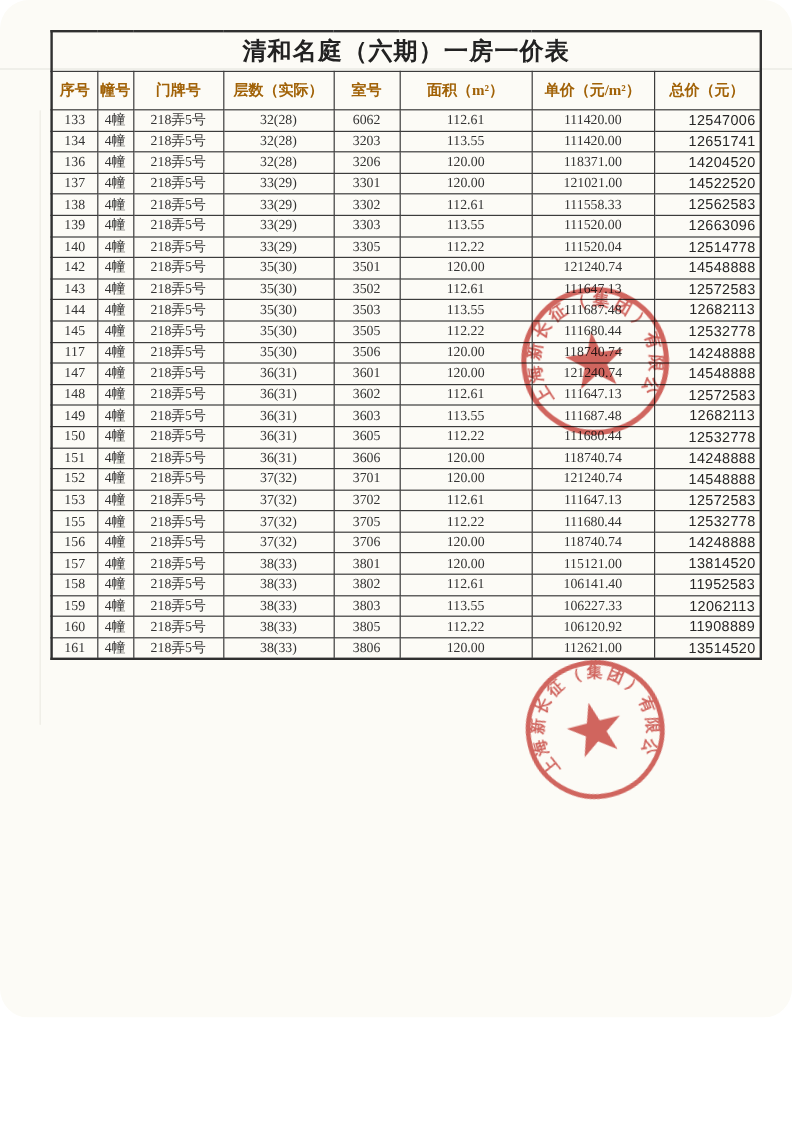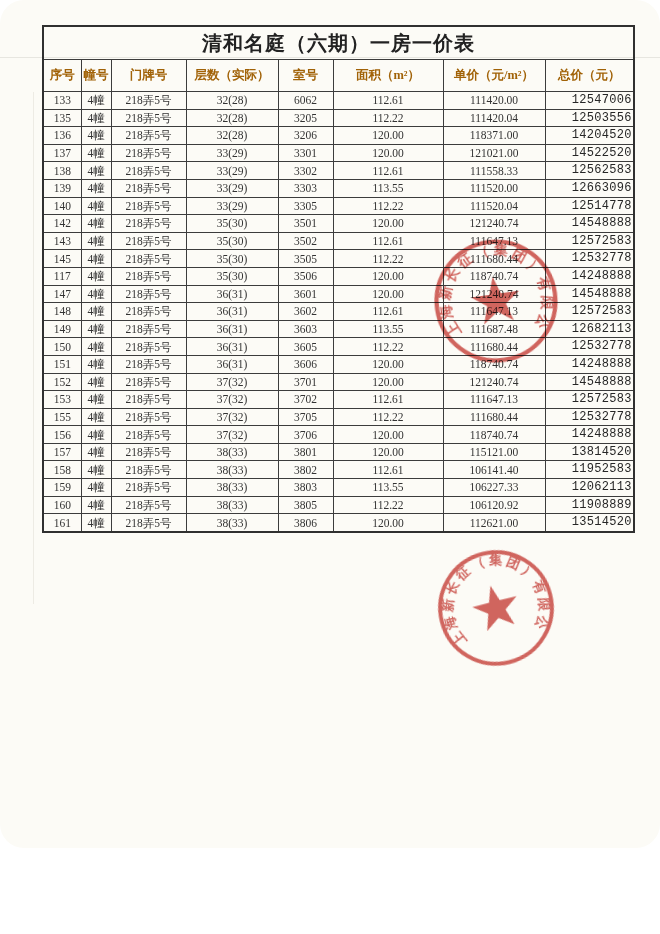"12547006" .price-table tbody td.c7 { font-family: Liberation Mono, monospace -> Liberation Sans, sans-serif }
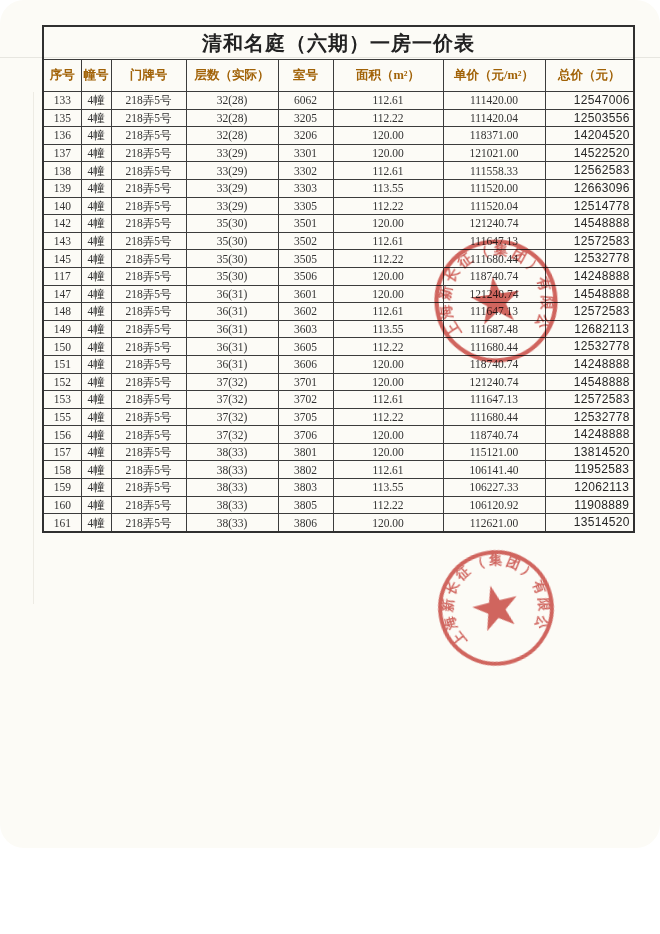"134" tr { html: none -> <tr> <td>134</td> <td>4幢</td> <td>218弄5号</td> <td>32(28)</td> <td>3203</td> <td>113.55</td> <td>111420.00</td> <td>12651741</td> </tr> }
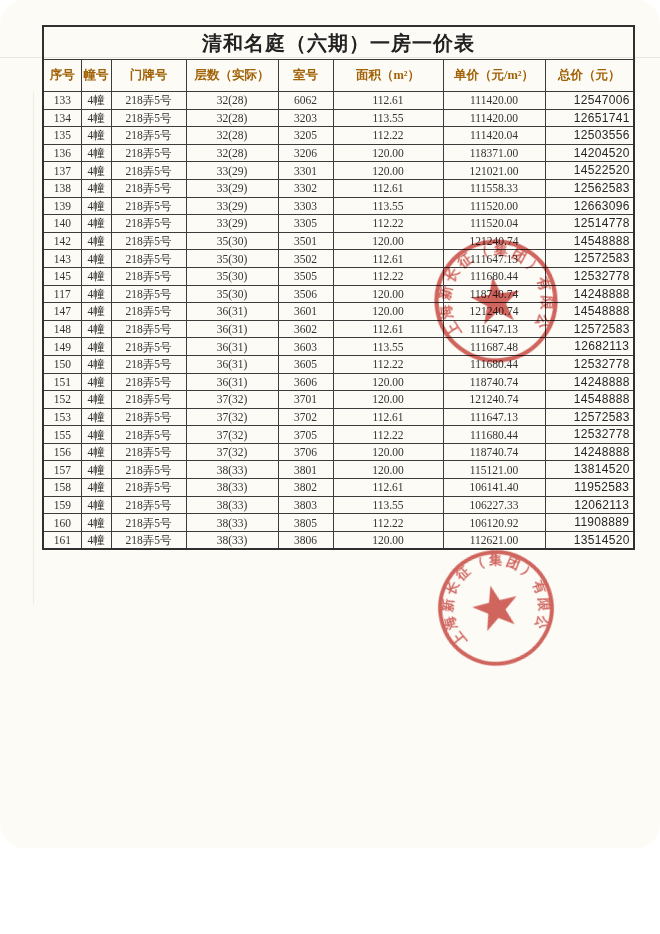"135" tr { html: <tr> <td>135</td> <td>4幢</td> <td>218弄5号</td> <td>32(28)</td> <td>3205</td> <td>112.22</td> <td>111420.04</td> <td>12503556</td> </tr> -> none }
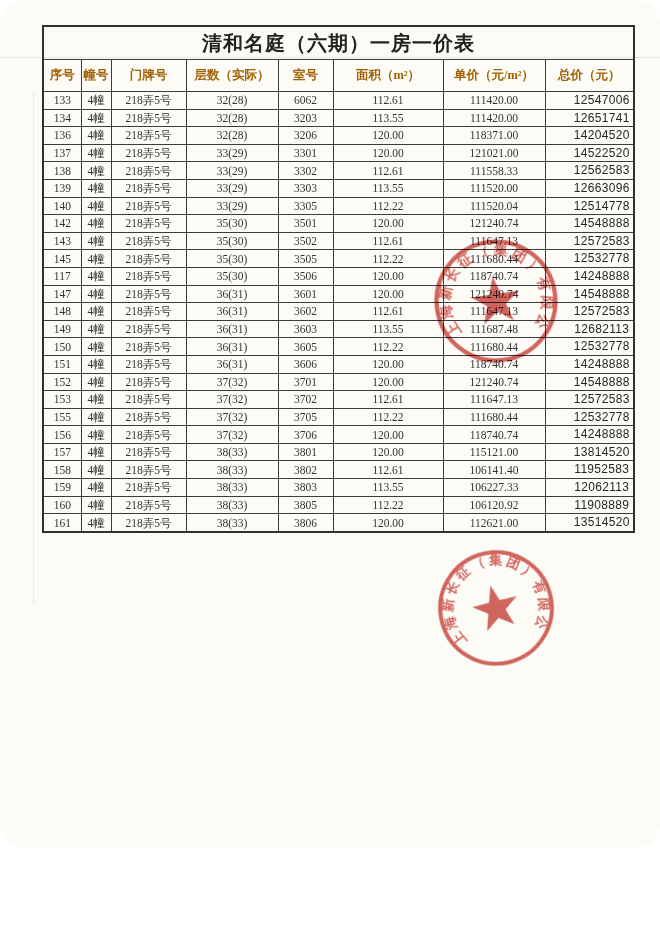"144" tr { html: none -> <tr> <td>144</td> <td>4幢</td> <td>218弄5号</td> <td>35(30)</td> <td>3503</td> <td>113.55</td> <td>111687.48</td> <td>12682113</td> </tr> }
